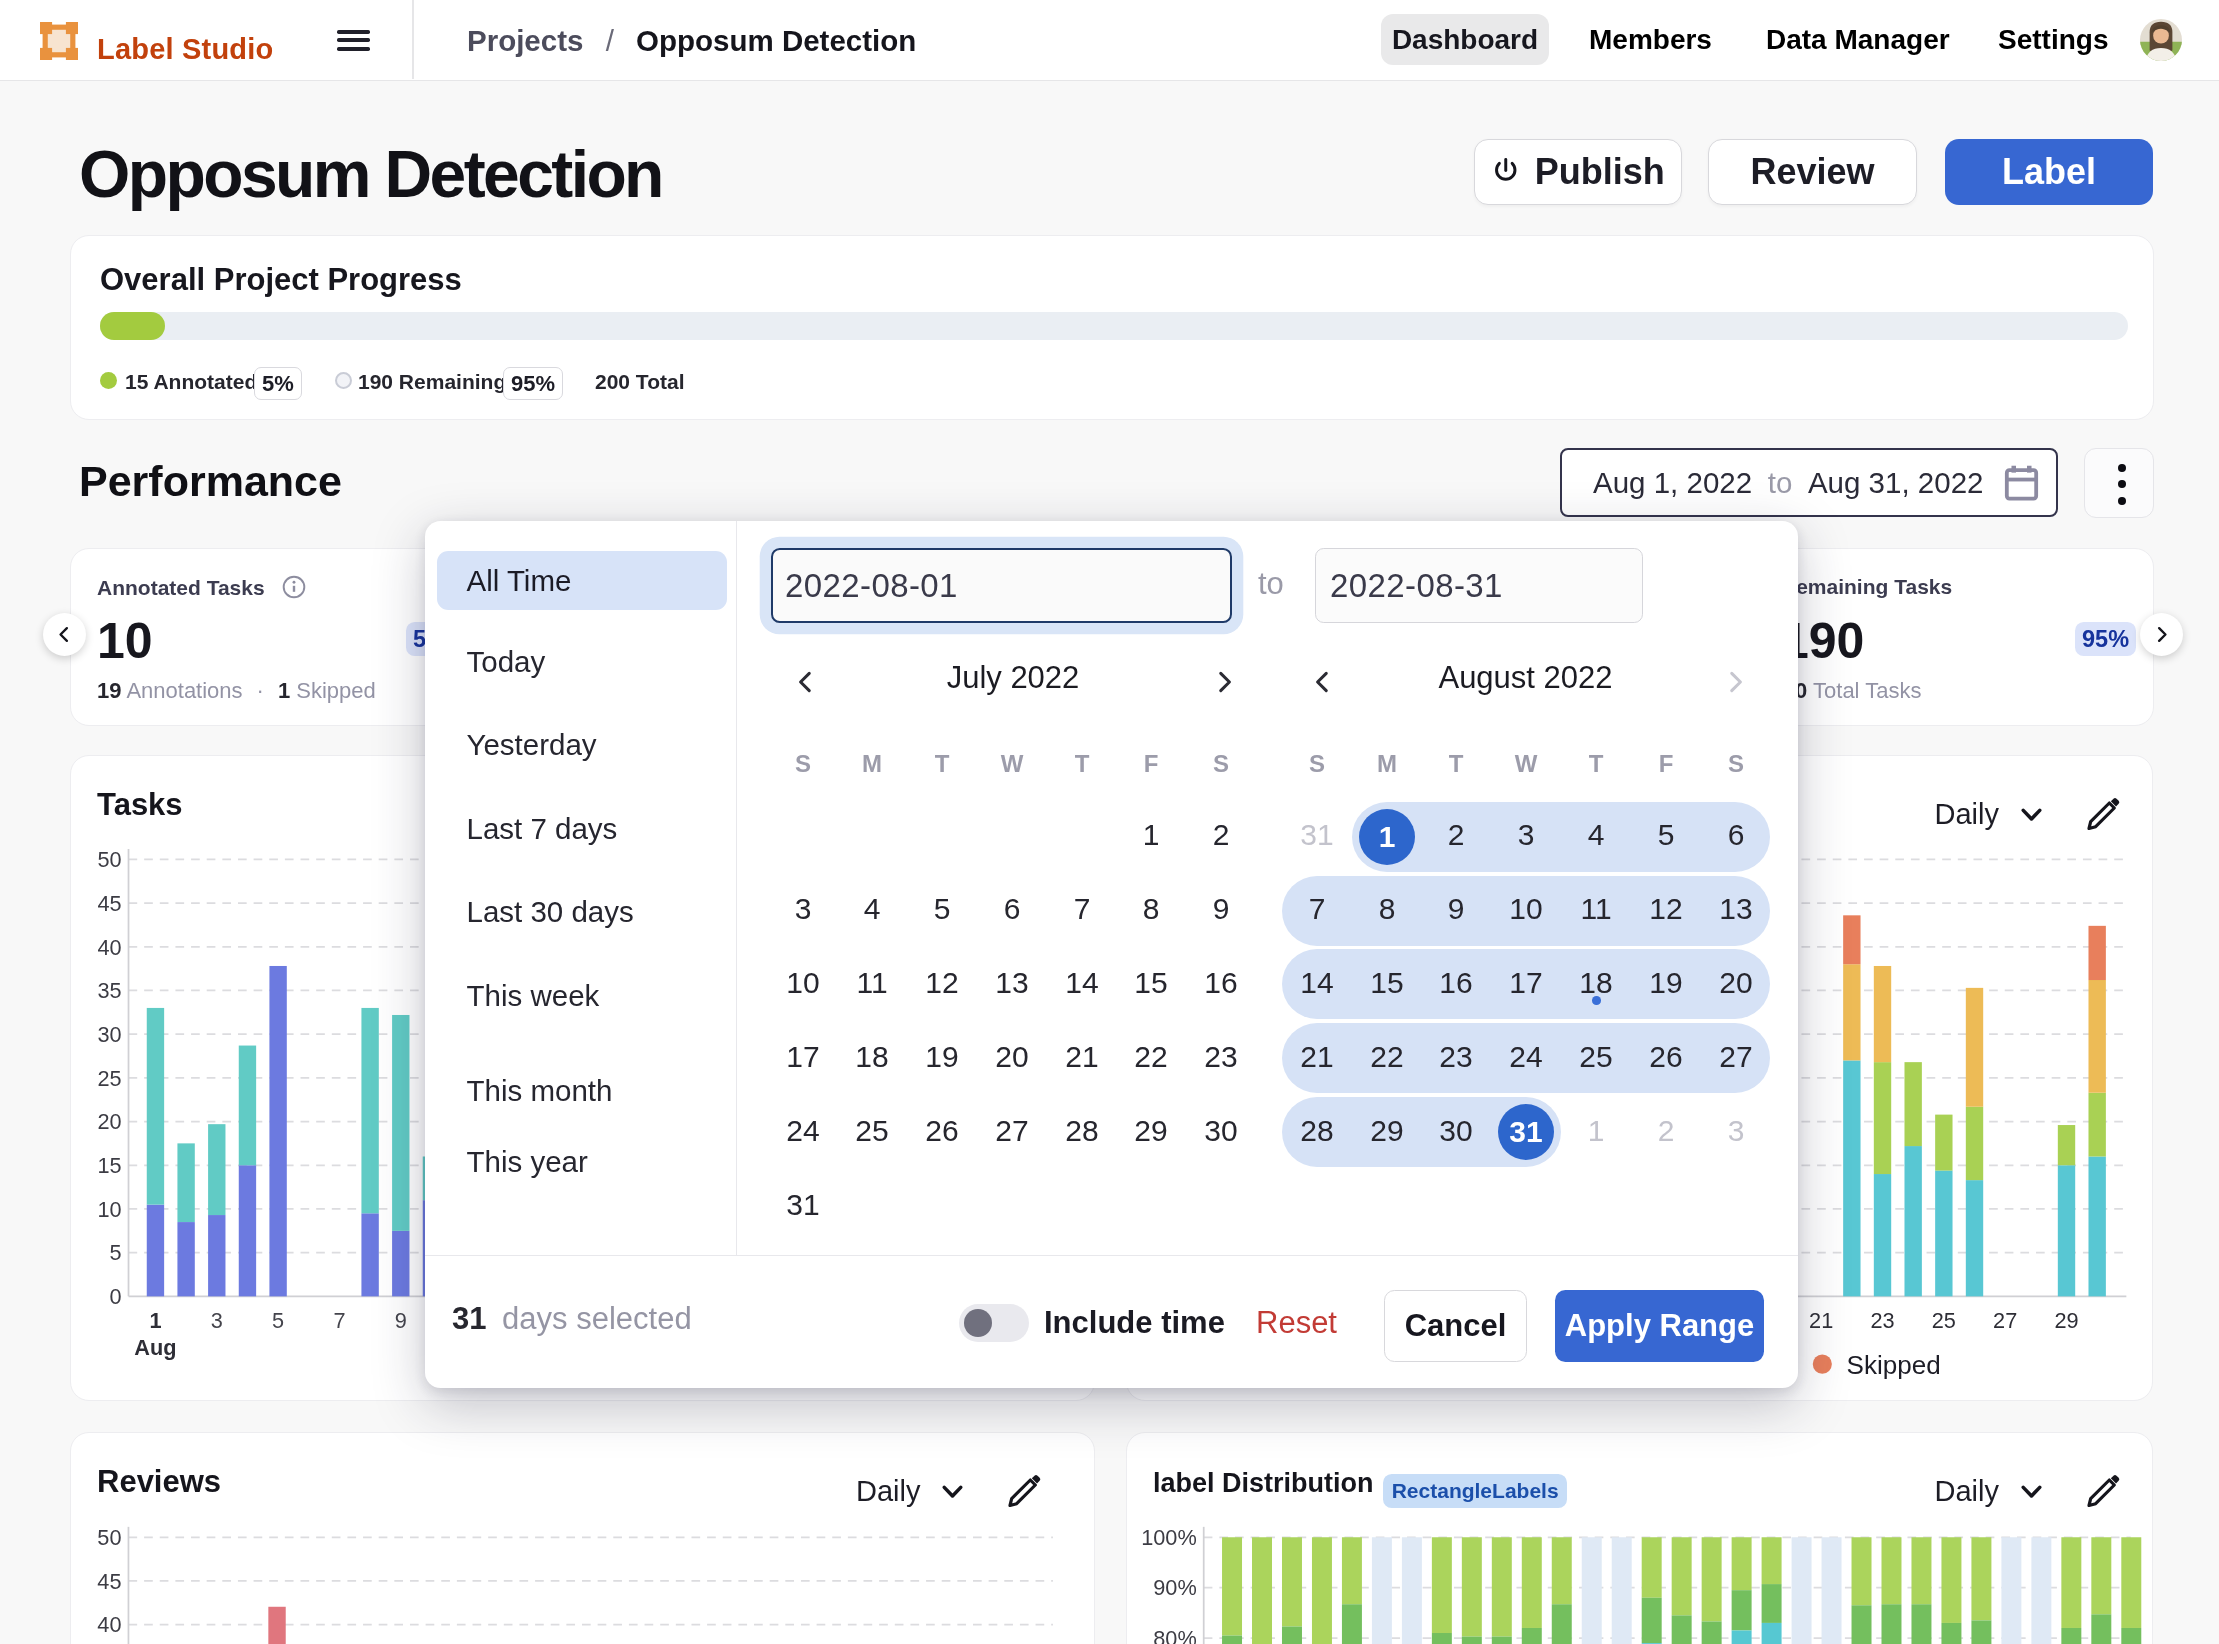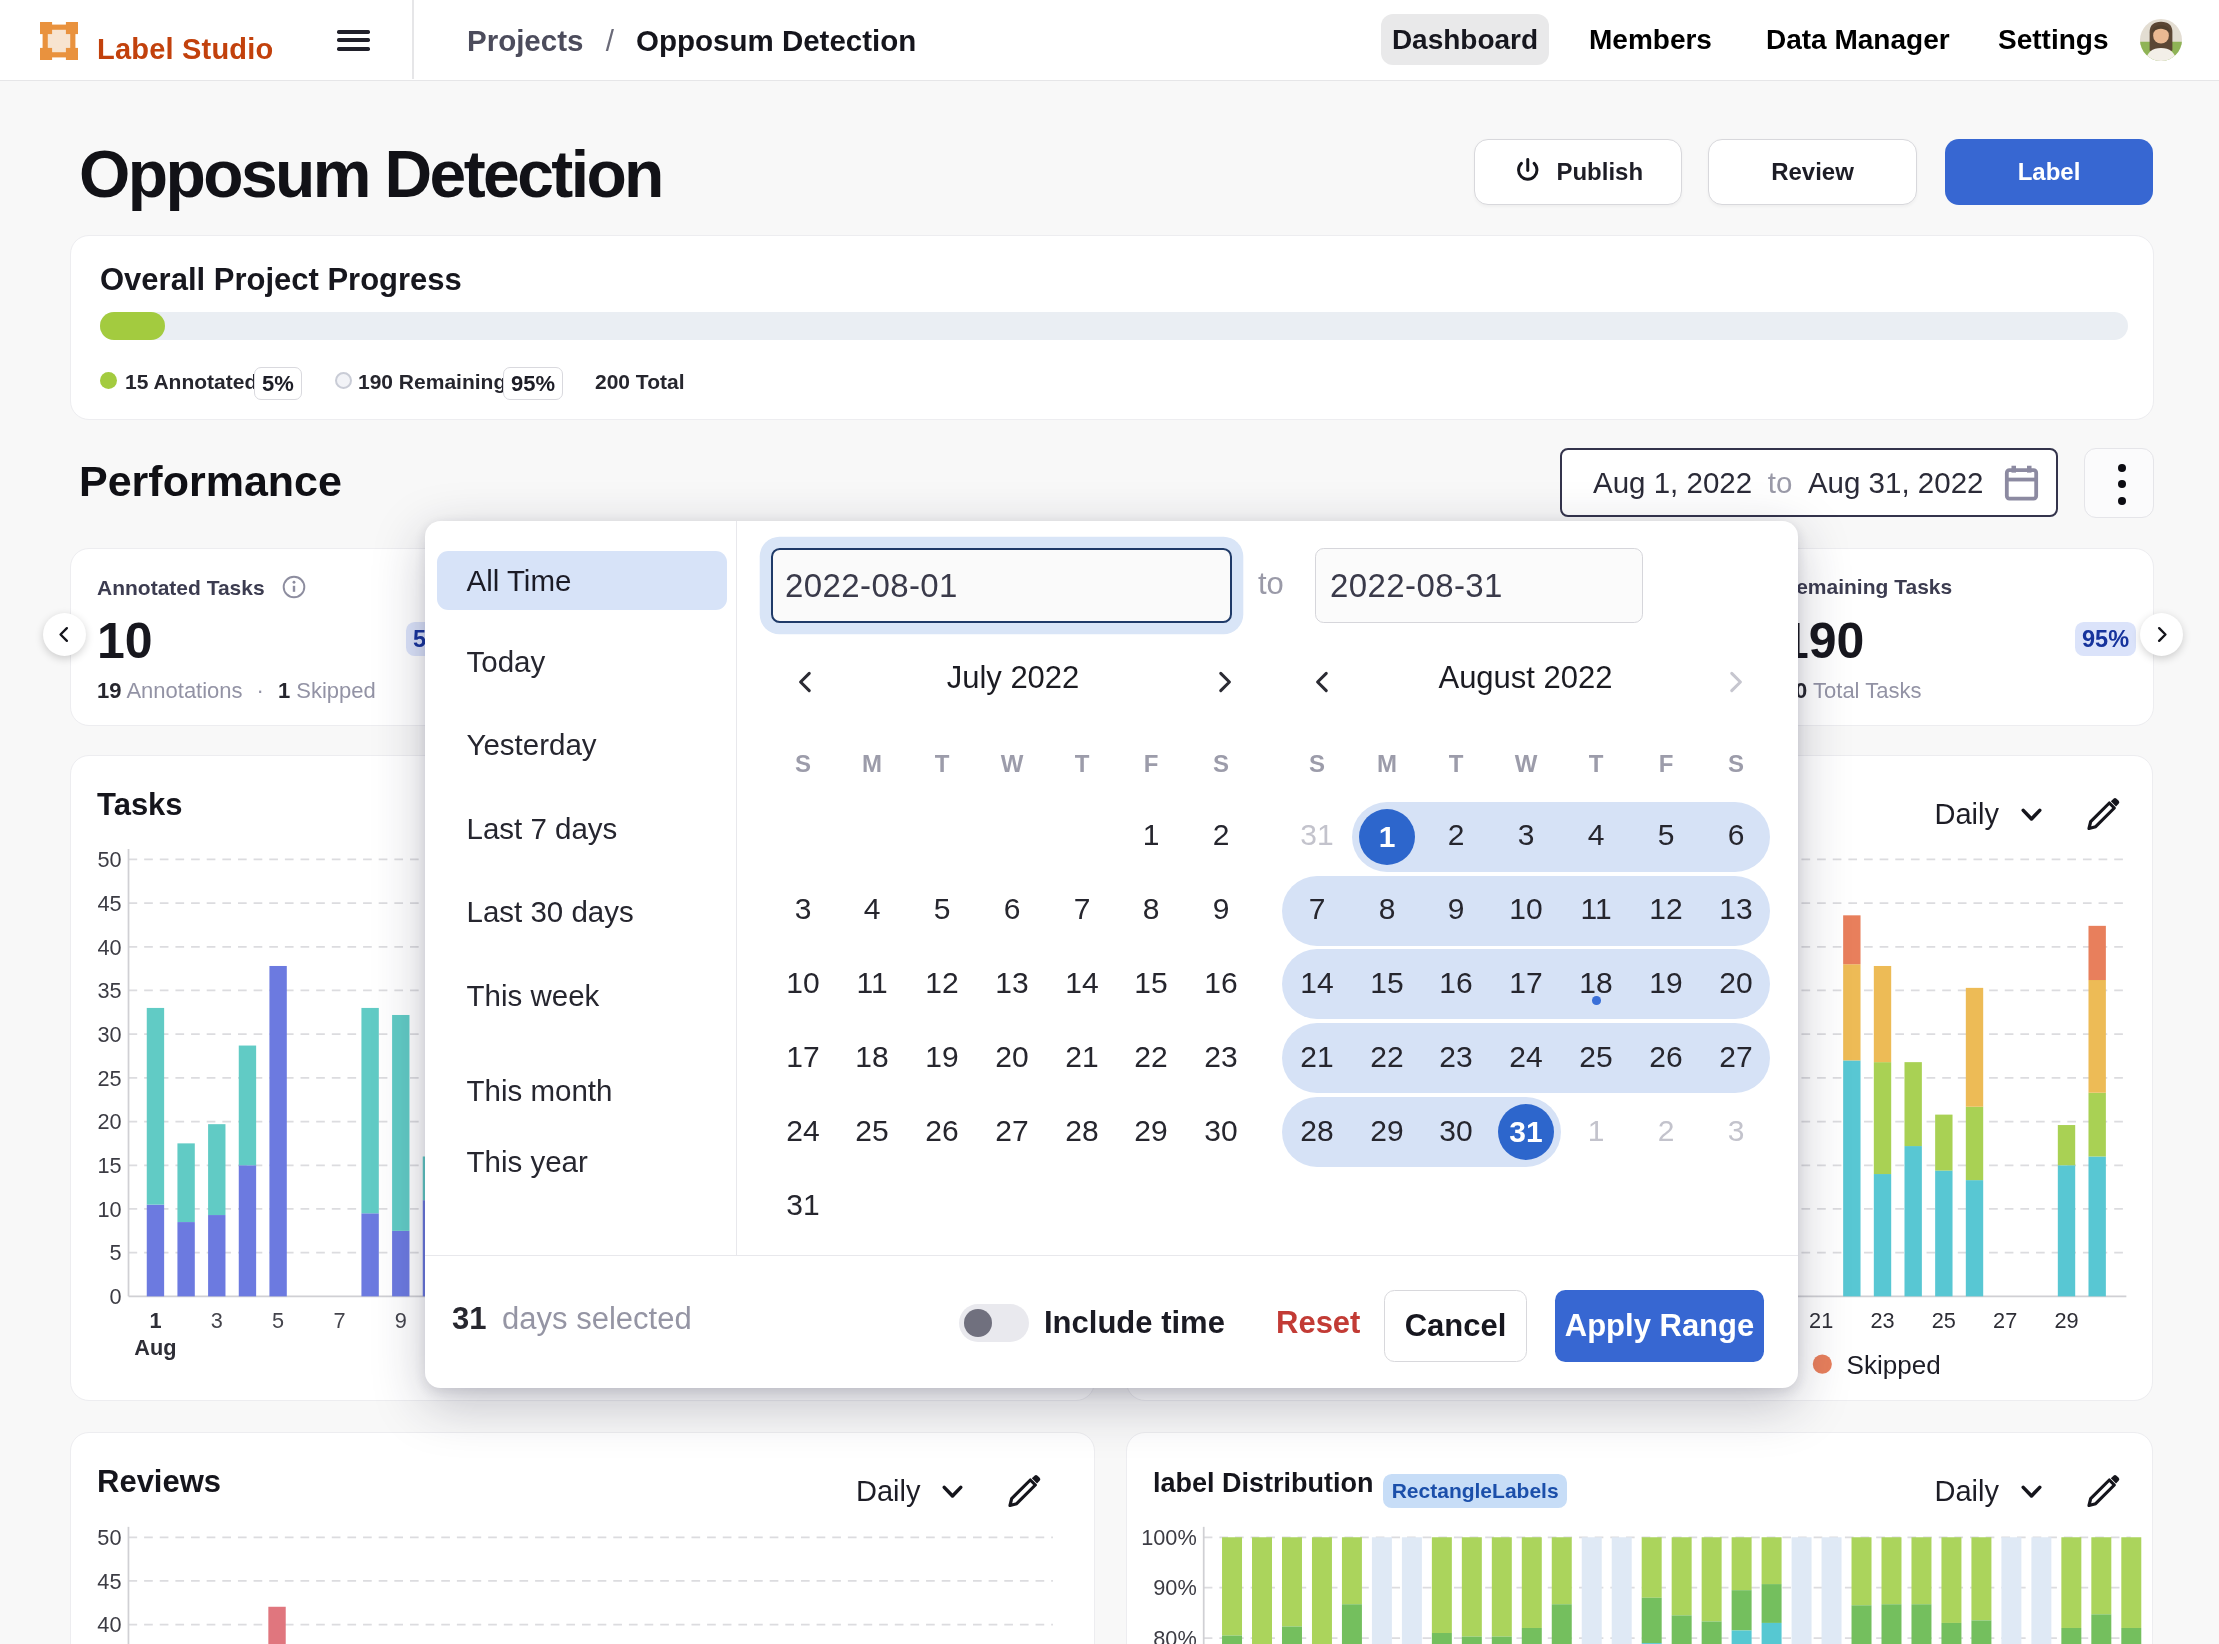"Publish" .btn { font-size: 24px -> 36px }
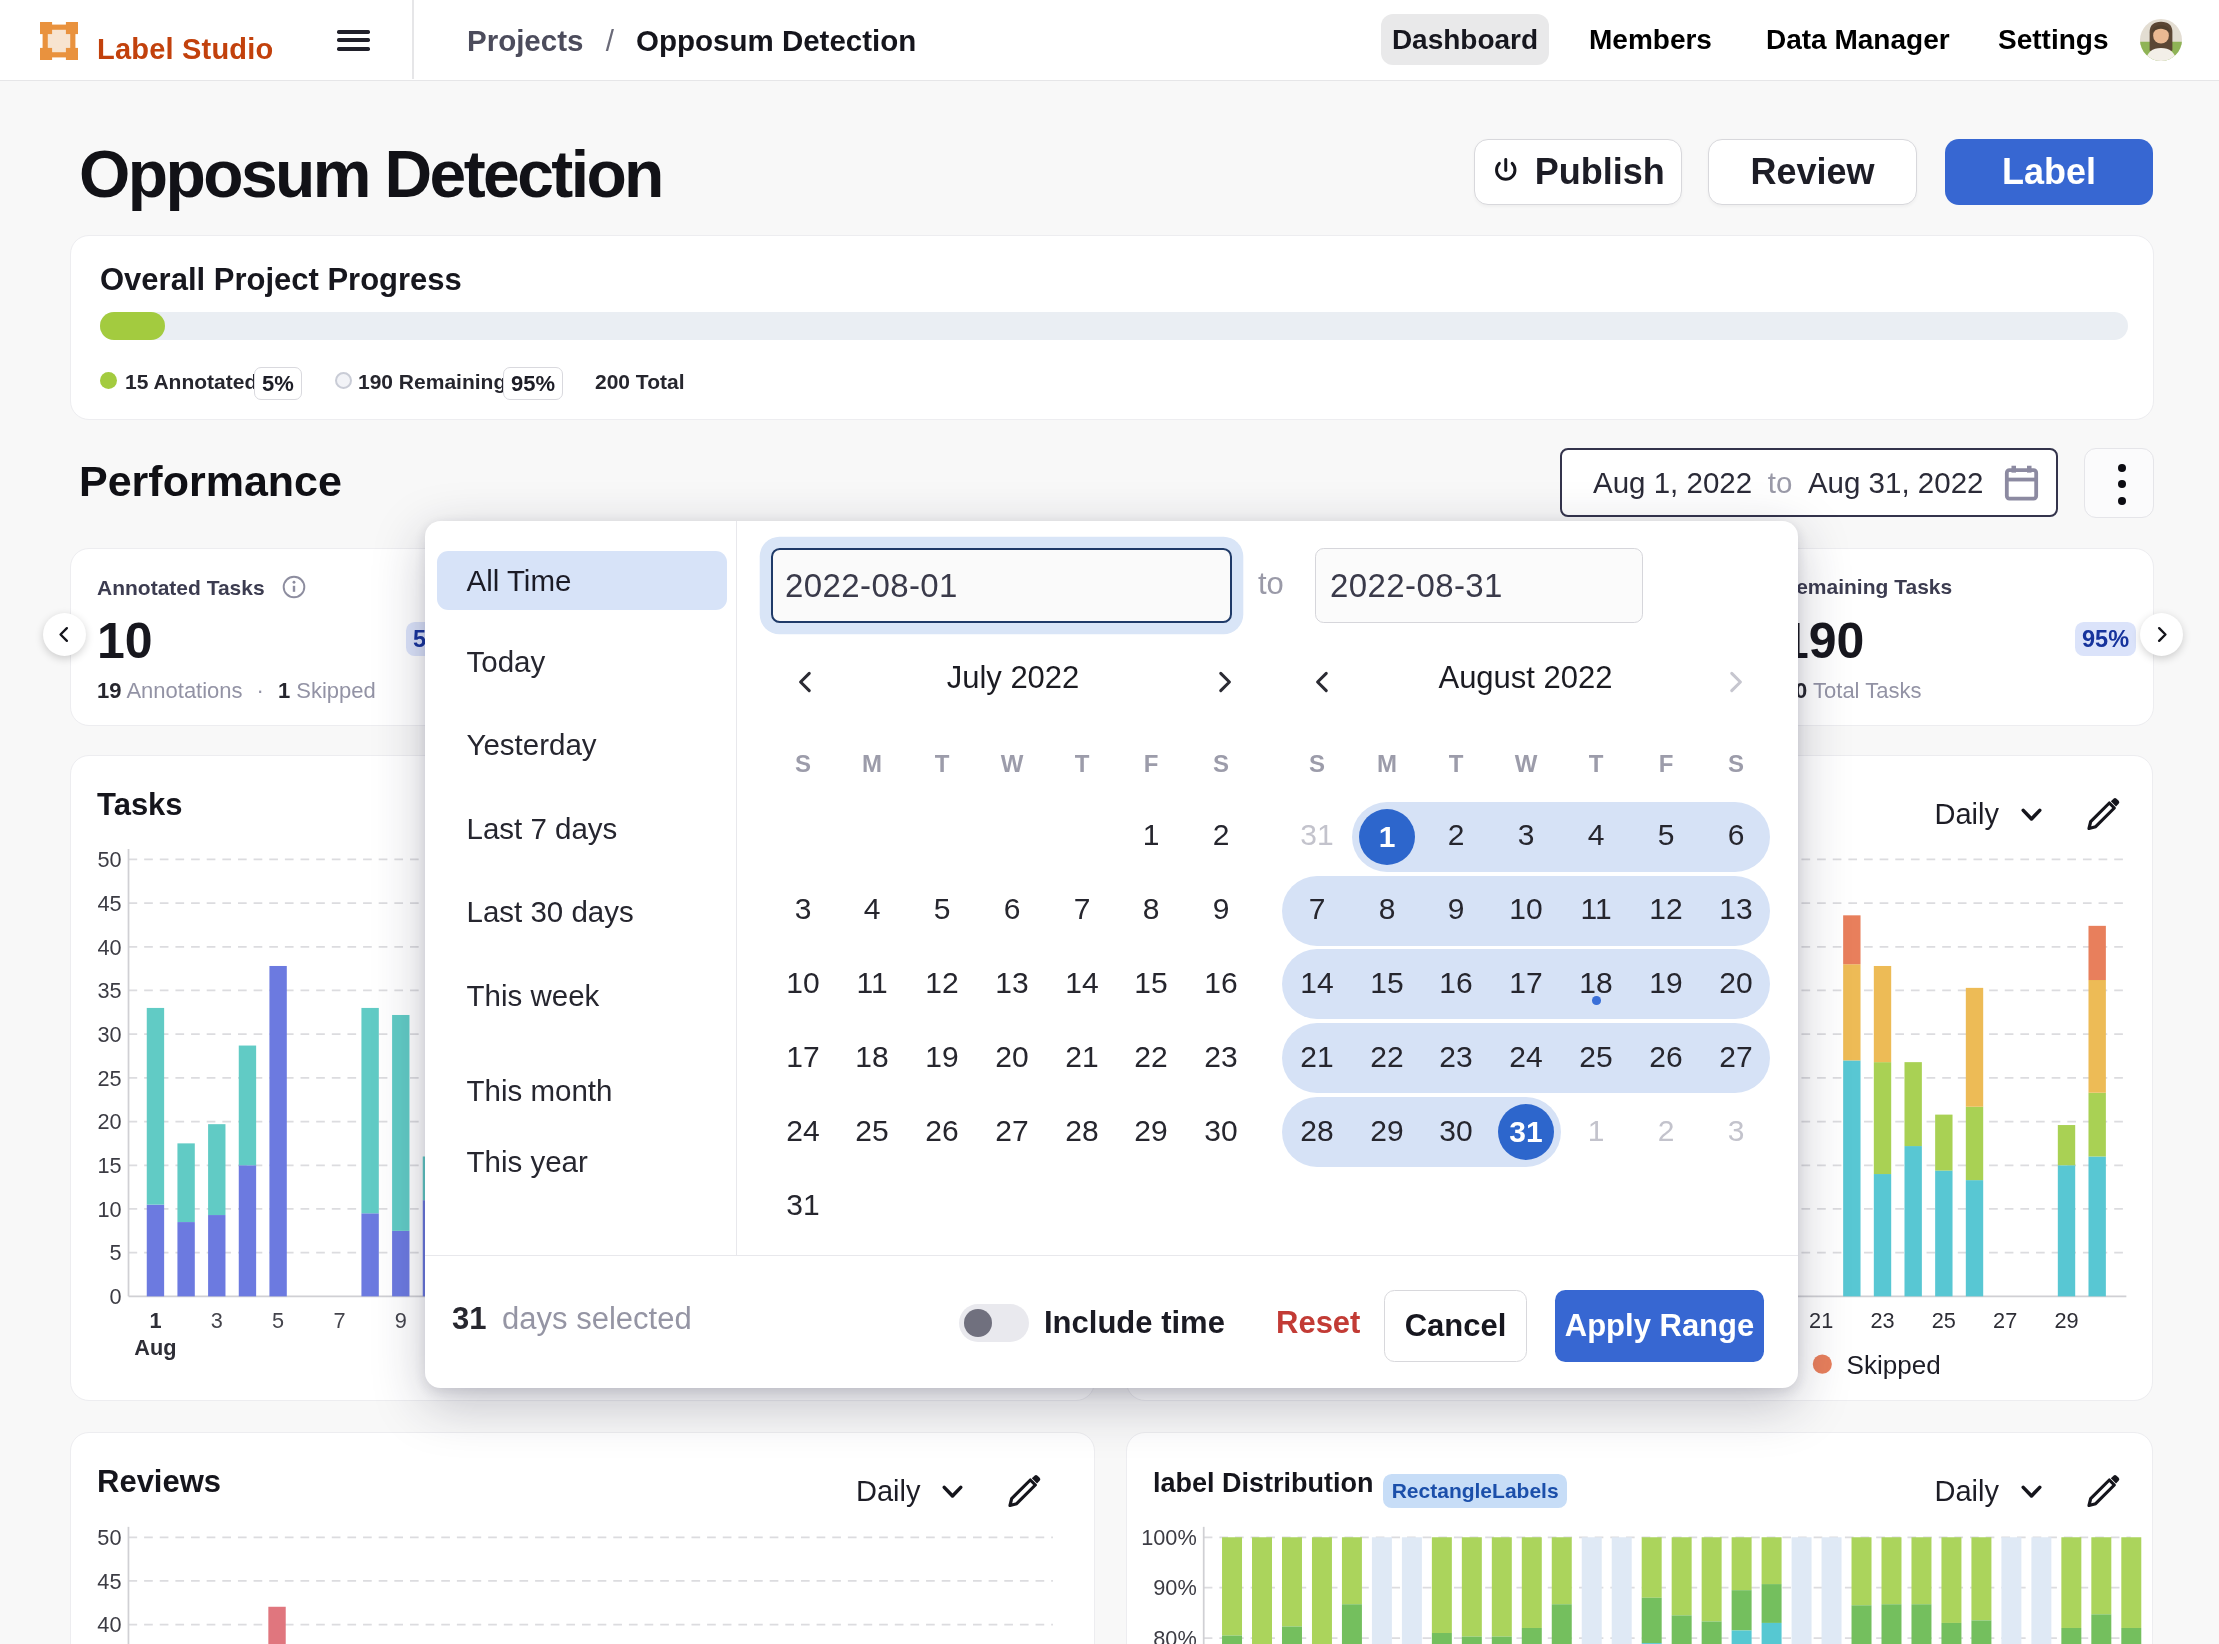"Reset" #reset { font-weight: 700 -> 400; left: 851px -> 831px }
